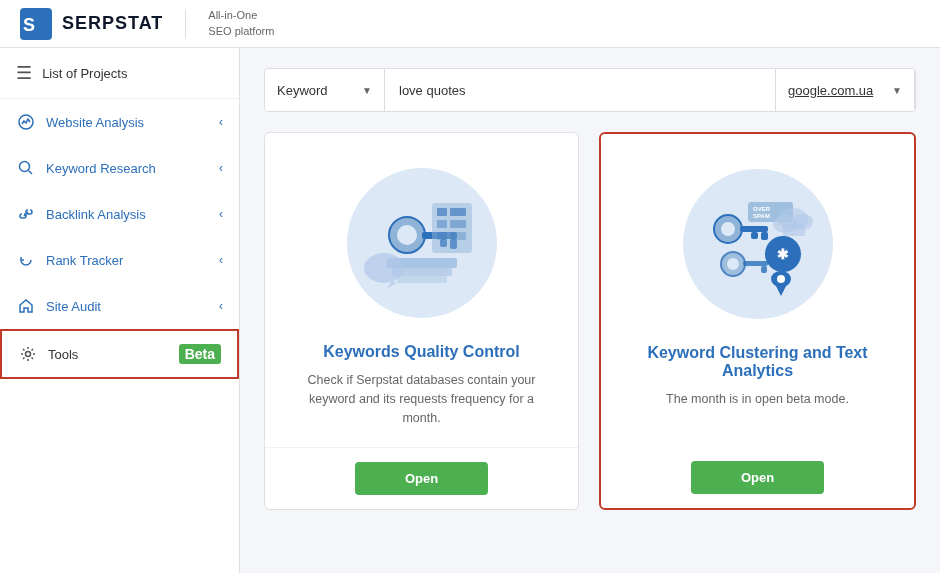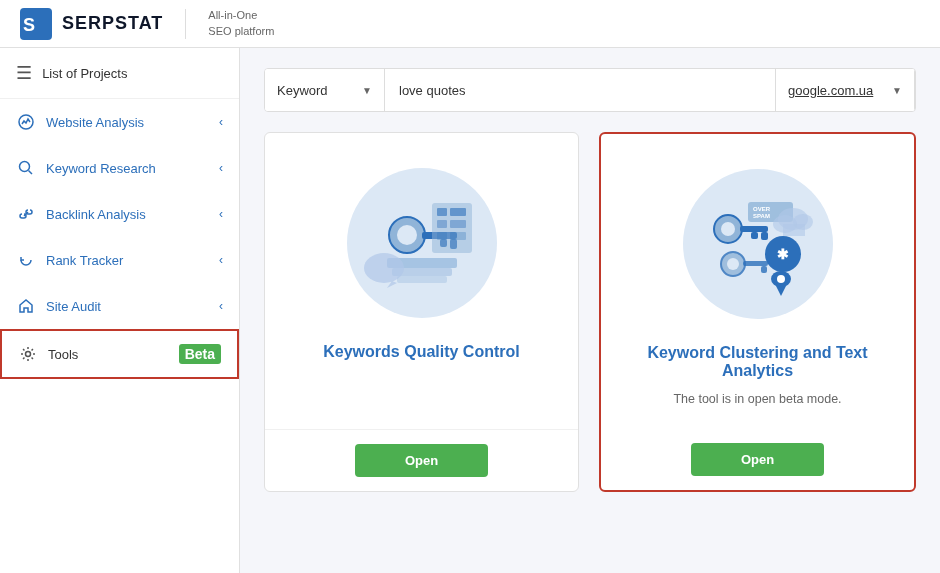"Check if Serpstat databases contain" div.card-desc { html: none -> <div>Check if Serpstat databases contain your keyword and its requests frequency for a month.</div> }
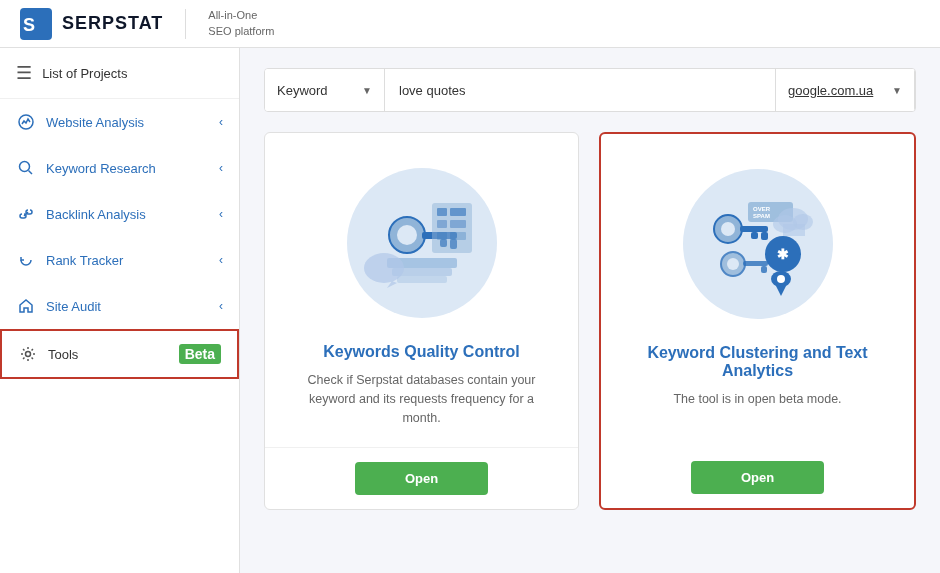"The tool is in open" div.card-desc { text: tool -> month }
